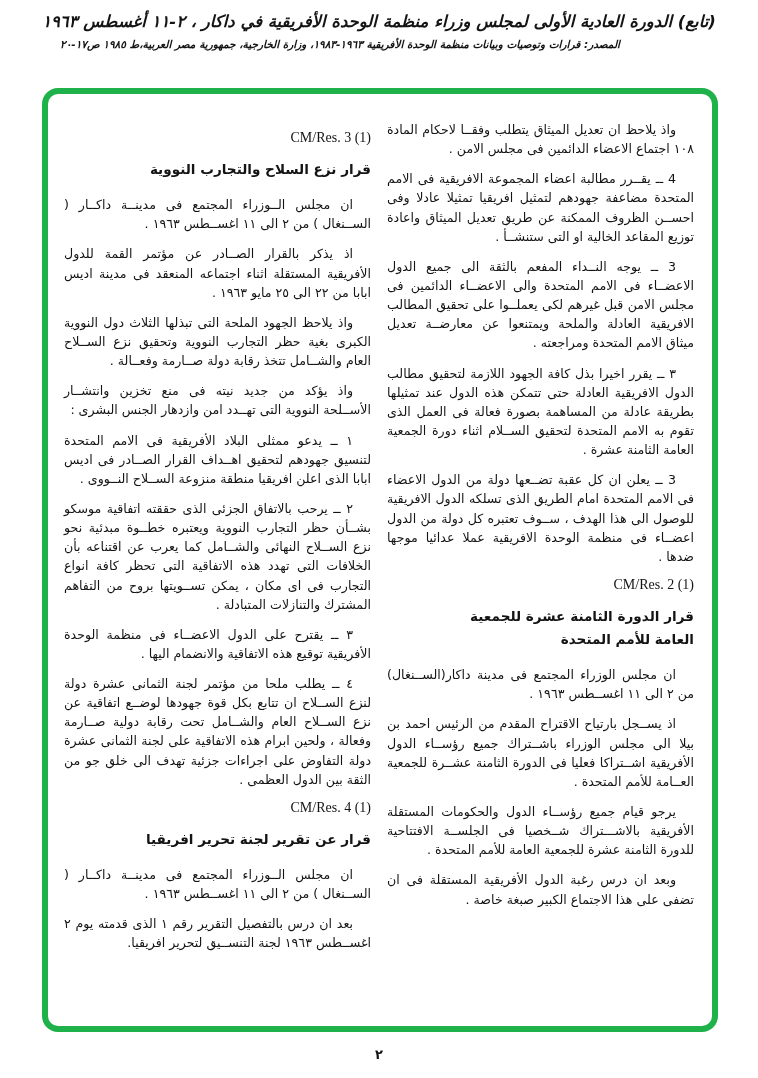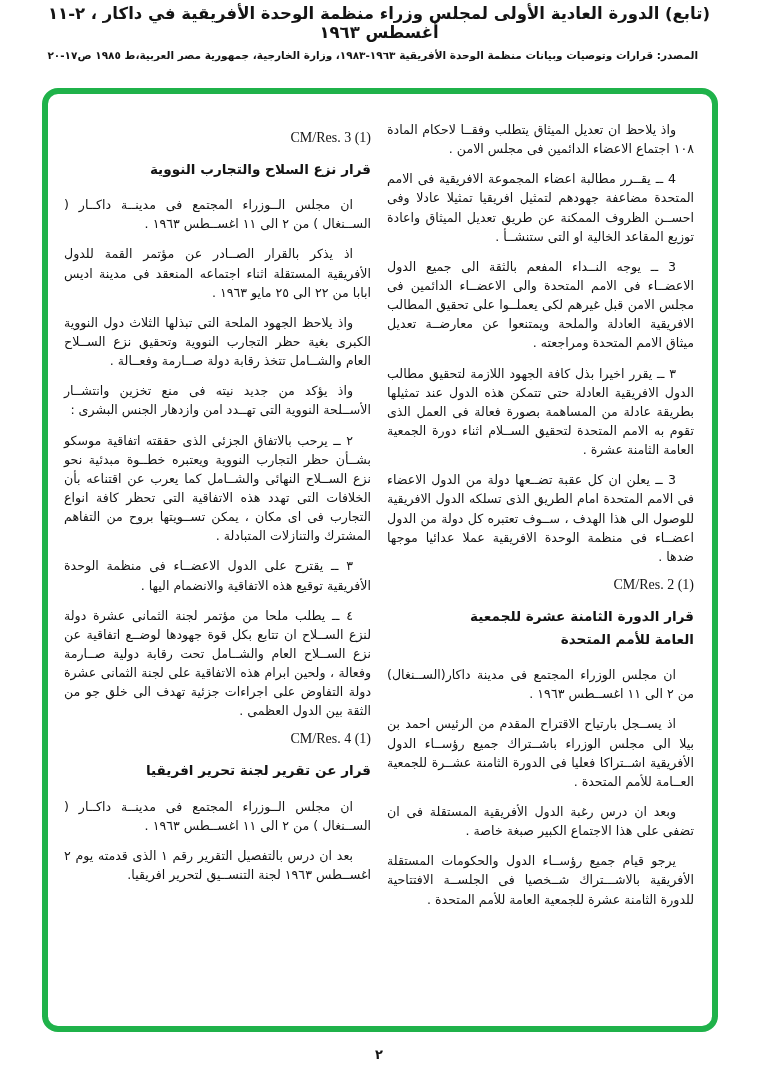"(تابع) الدورة العادية الأولى لمجلس" .page-header { font-style: none -> italic; padding-top: 4px -> 12px }
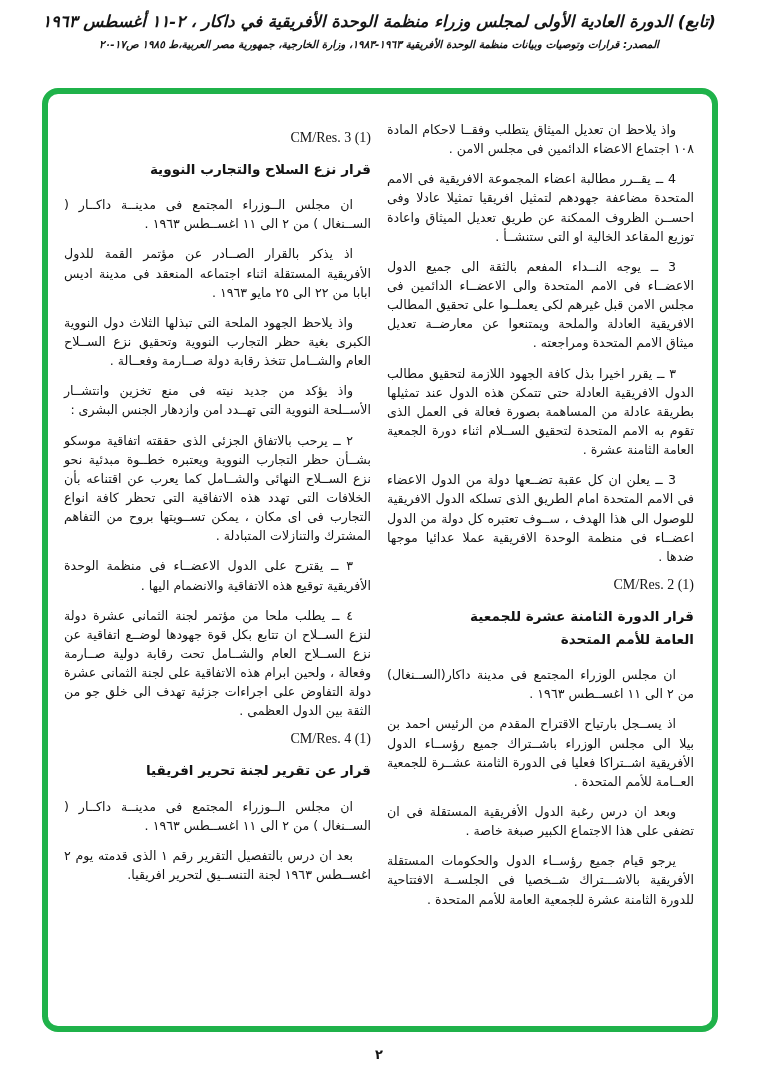"المصدر: قرارات وتوصيات وبيانات منظمة" .doc-source { text-align: center -> left }
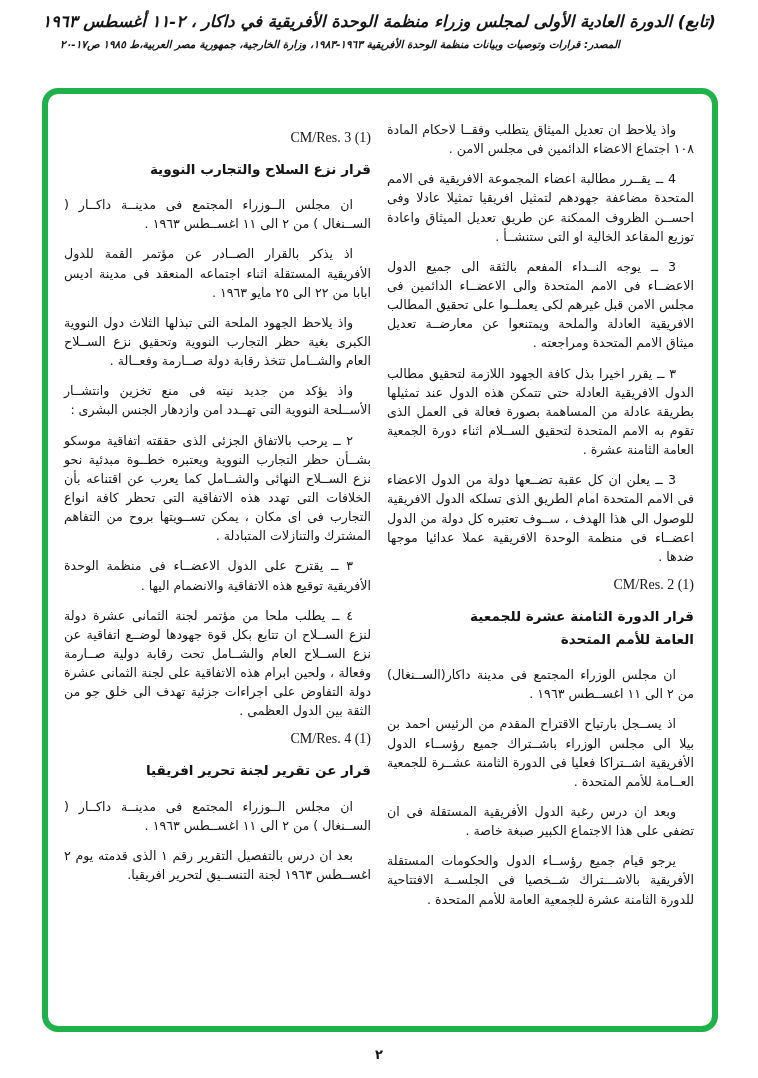"١ ــ يدعو ممثلى البلاد" p.body-par { html: none -> <p>١ ــ يدعو ممثلى البلاد الأفريقية فى الامم المتحدة لتنسيق جهودهم لتحقيق اهــداف القرار الصــادر فى اديس ابابا الذى اعلن افريقيا منطقة منزوعة الســلاح النــووى .</p> }
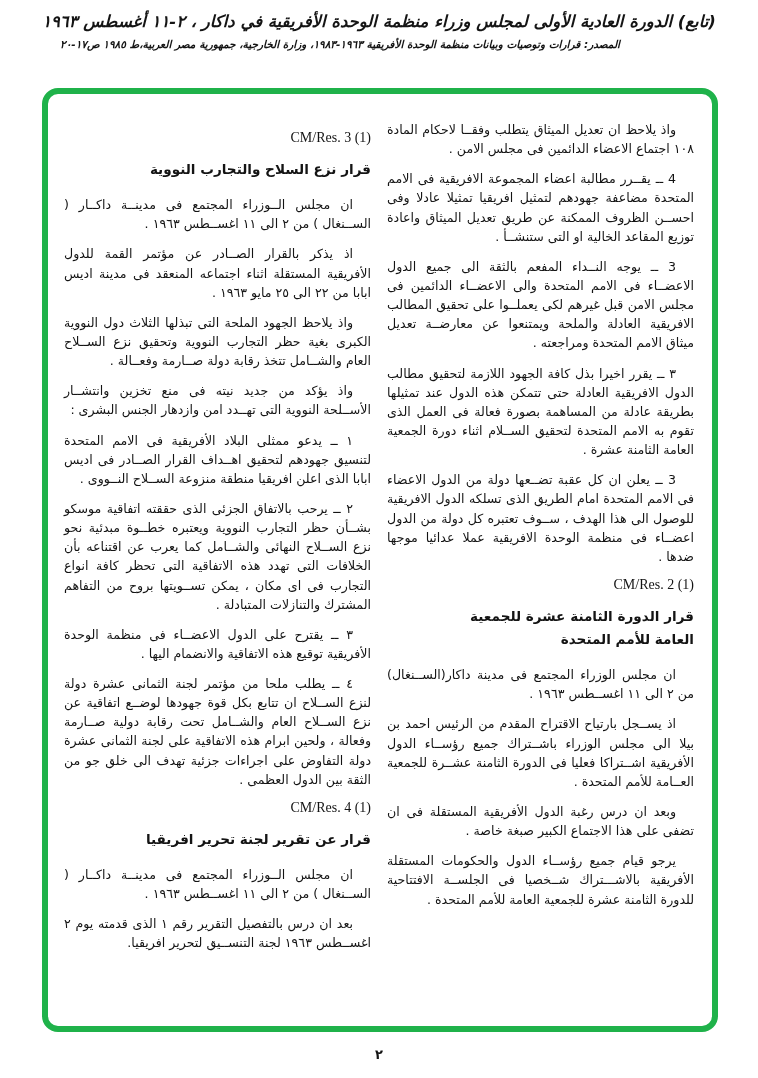"وبعد ان درس رغبة الدول" p.body-par { order: before "يرجو قيام جميع رؤســاء الدول" -> after "يرجو قيام جميع رؤســاء الدول" }
